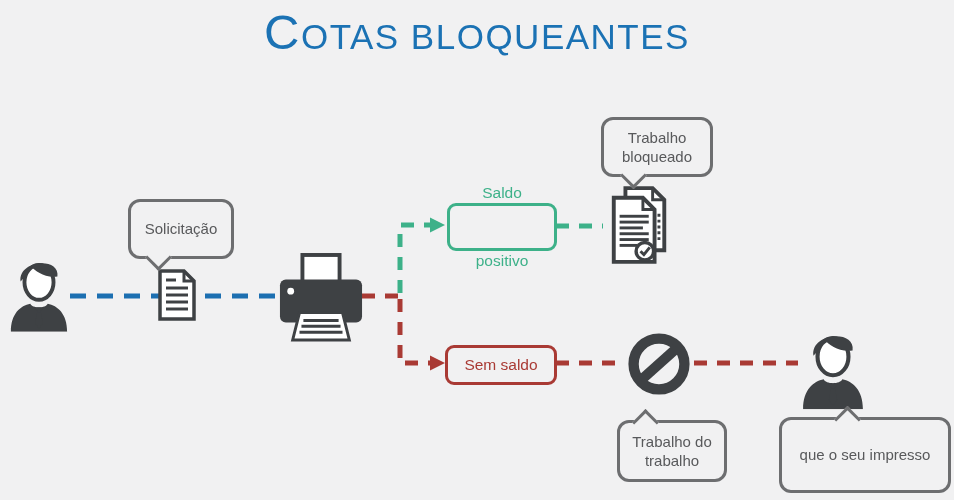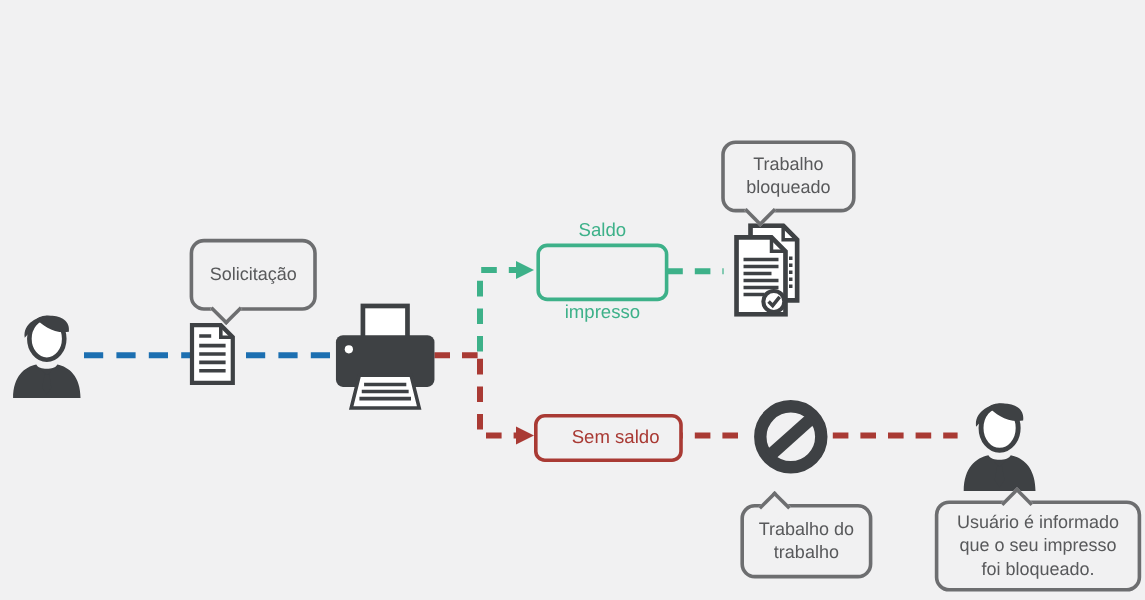"COTAS BLOQUEANTES" div.title { html: none -> <div> <span>C</span><span>otas bloqueantes</span> </div> }
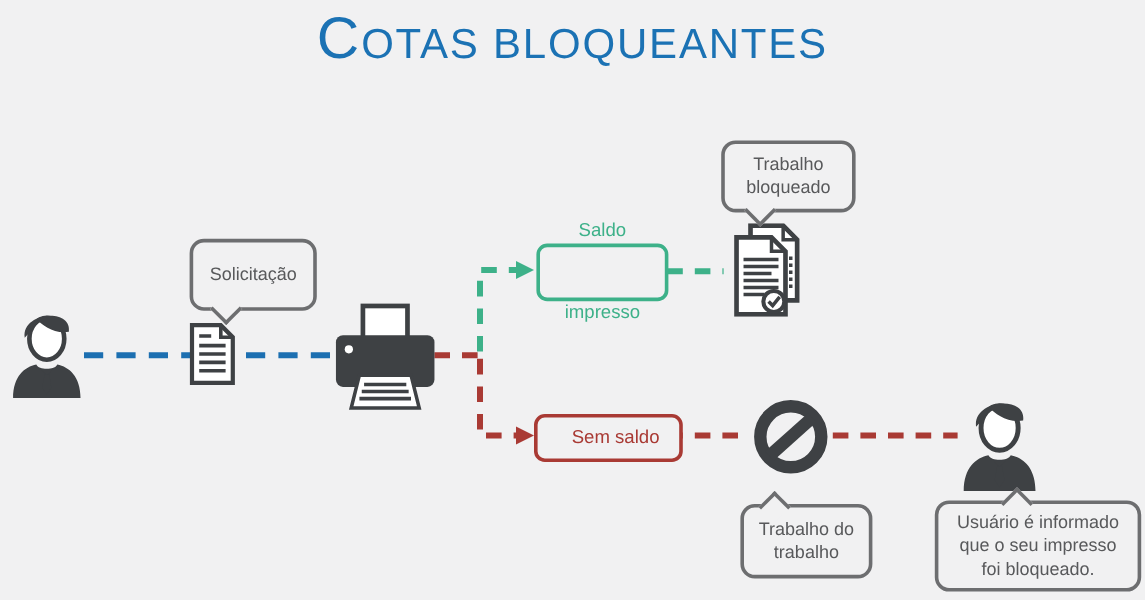"Solicitação" #bubble-request { left: 158px -> 128px }
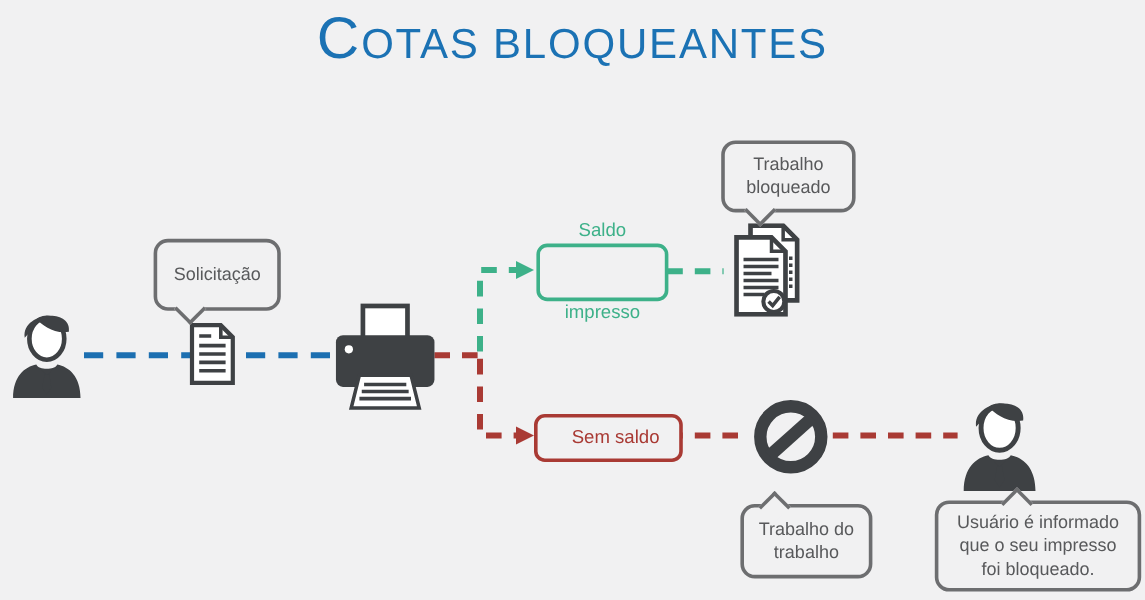"impresso" div { text: impresso -> positivo }
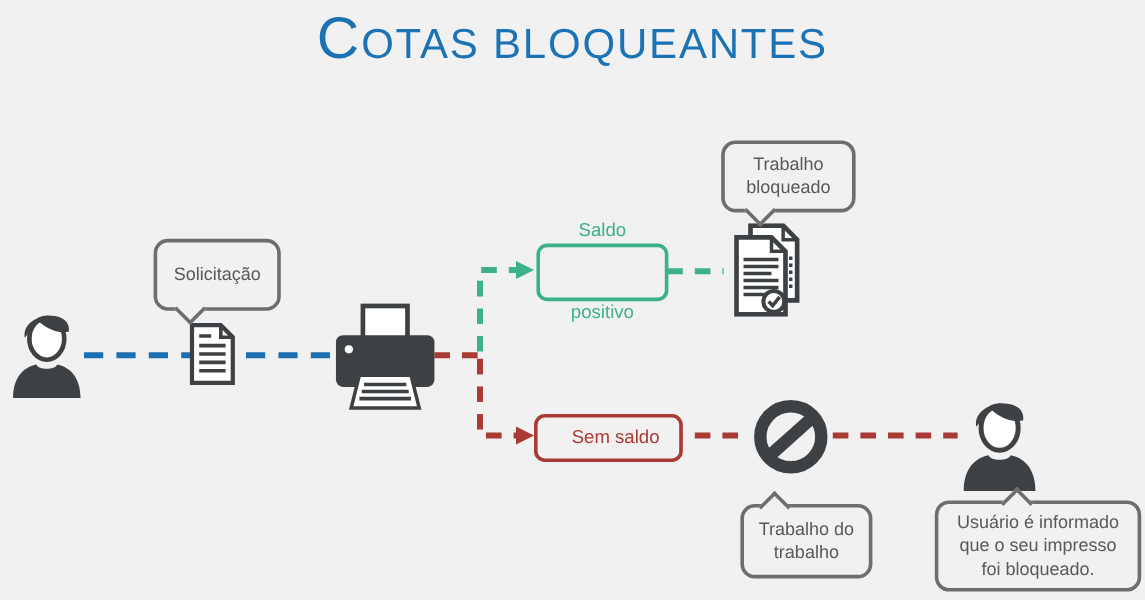"Sem saldo" .status-red { padding-left: 12px -> none }
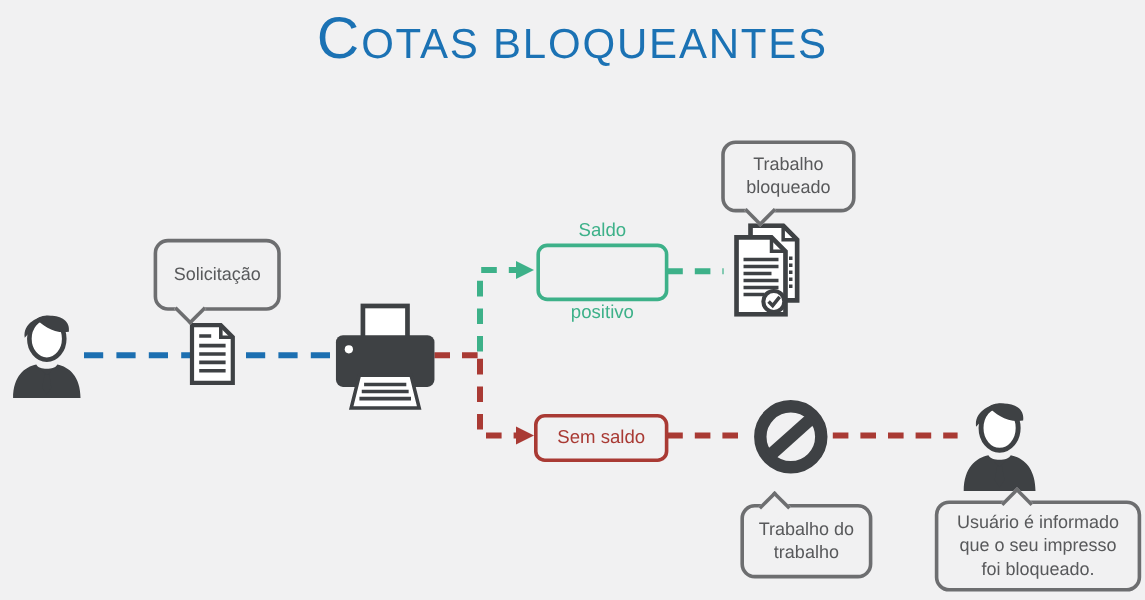"Usuário é informado" div { html: <div>Usuário é informado</div> -> none }
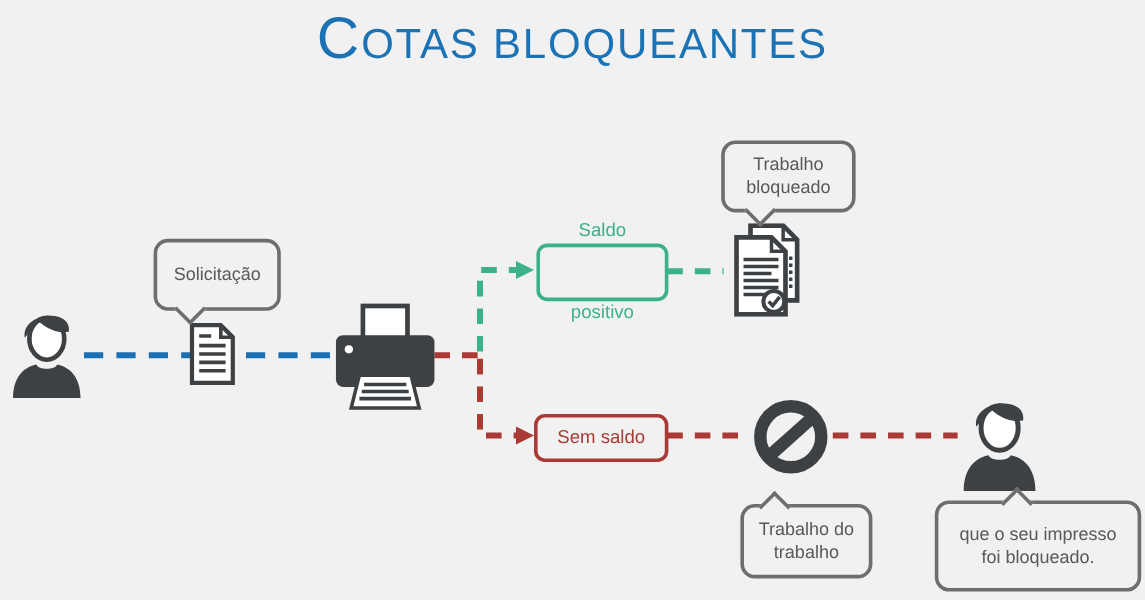"foi bloqueado." div { html: <div>foi bloqueado.</div> -> none }
